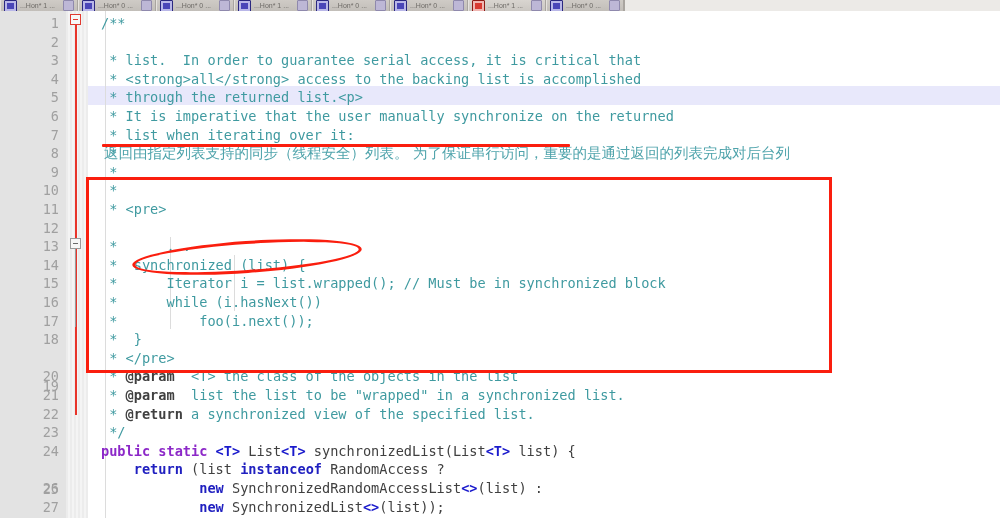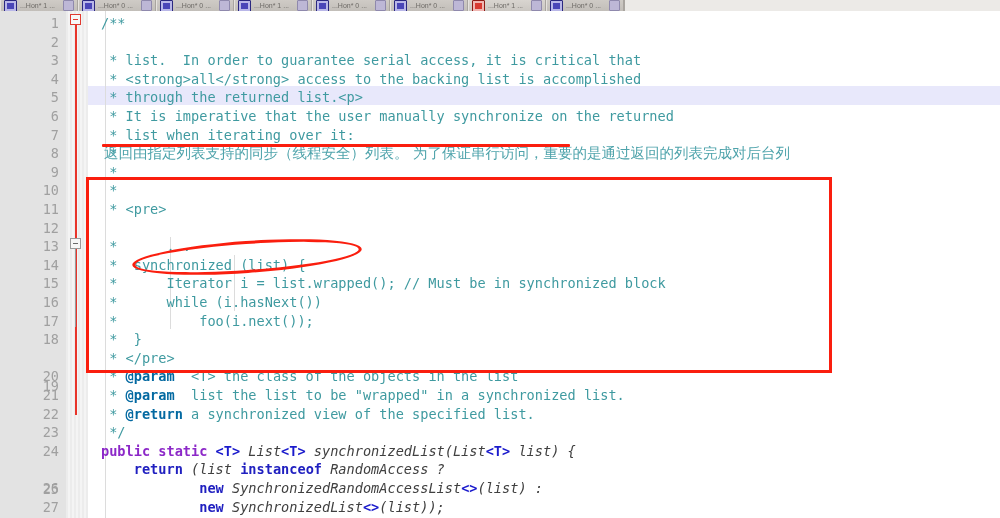"@param" .cmtb { color: #0369a1 -> #404040 }
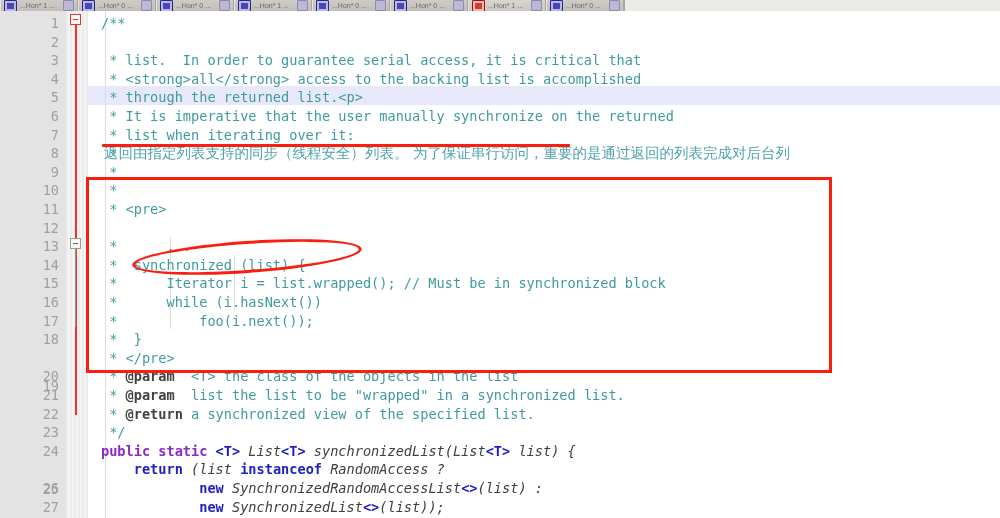"List" .pl { font-style: italic -> none }
